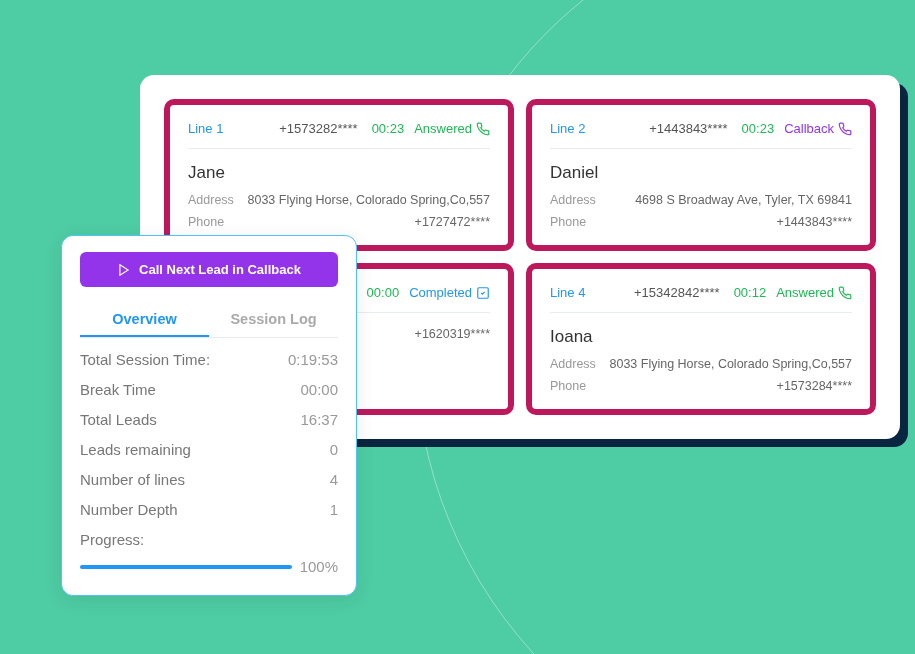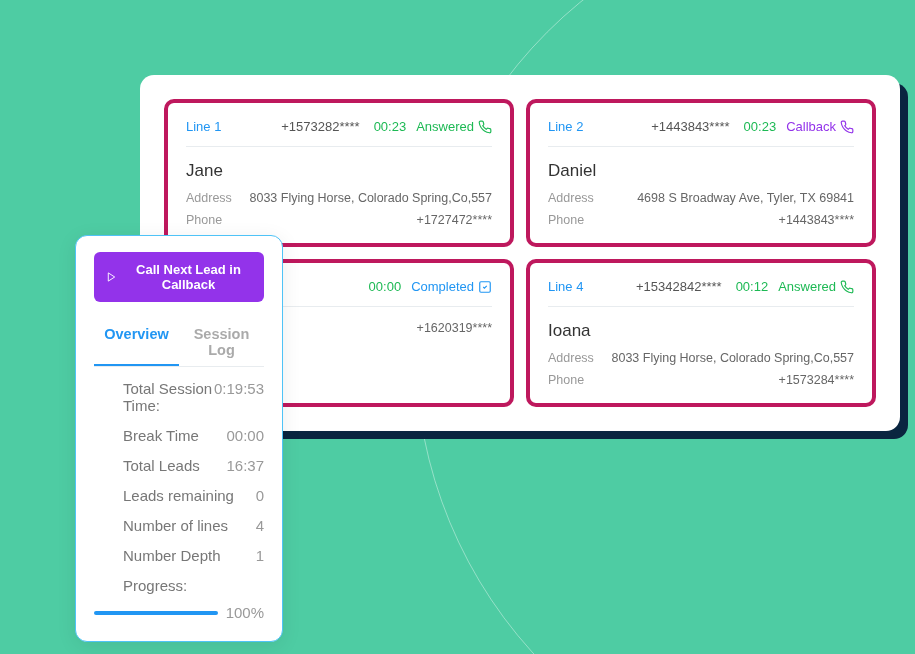"Line 1" .line-card { border: 4px solid #be185d -> 6px solid #be185d }
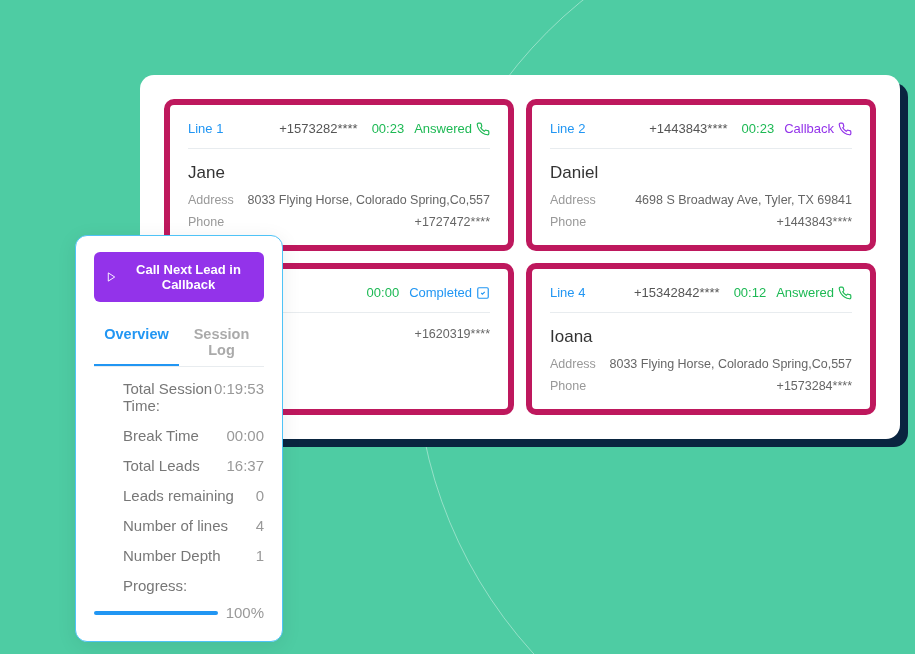"Call Next Lead in Callback" .overview-panel { left: 75px -> 61px; width: 208px -> 296px }
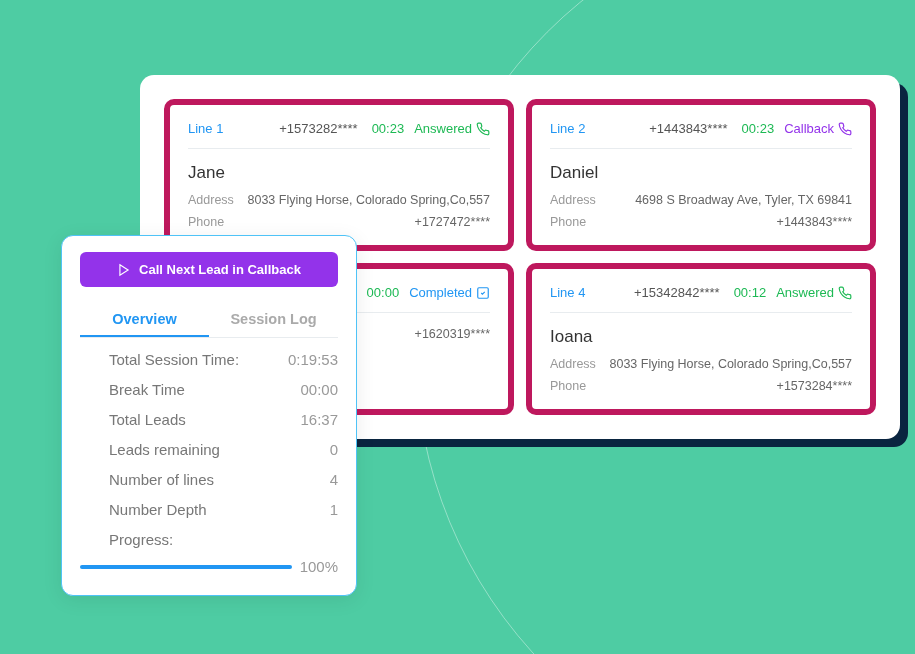"Total Session Time:" .stat-row { margin-left: 29px -> none }
